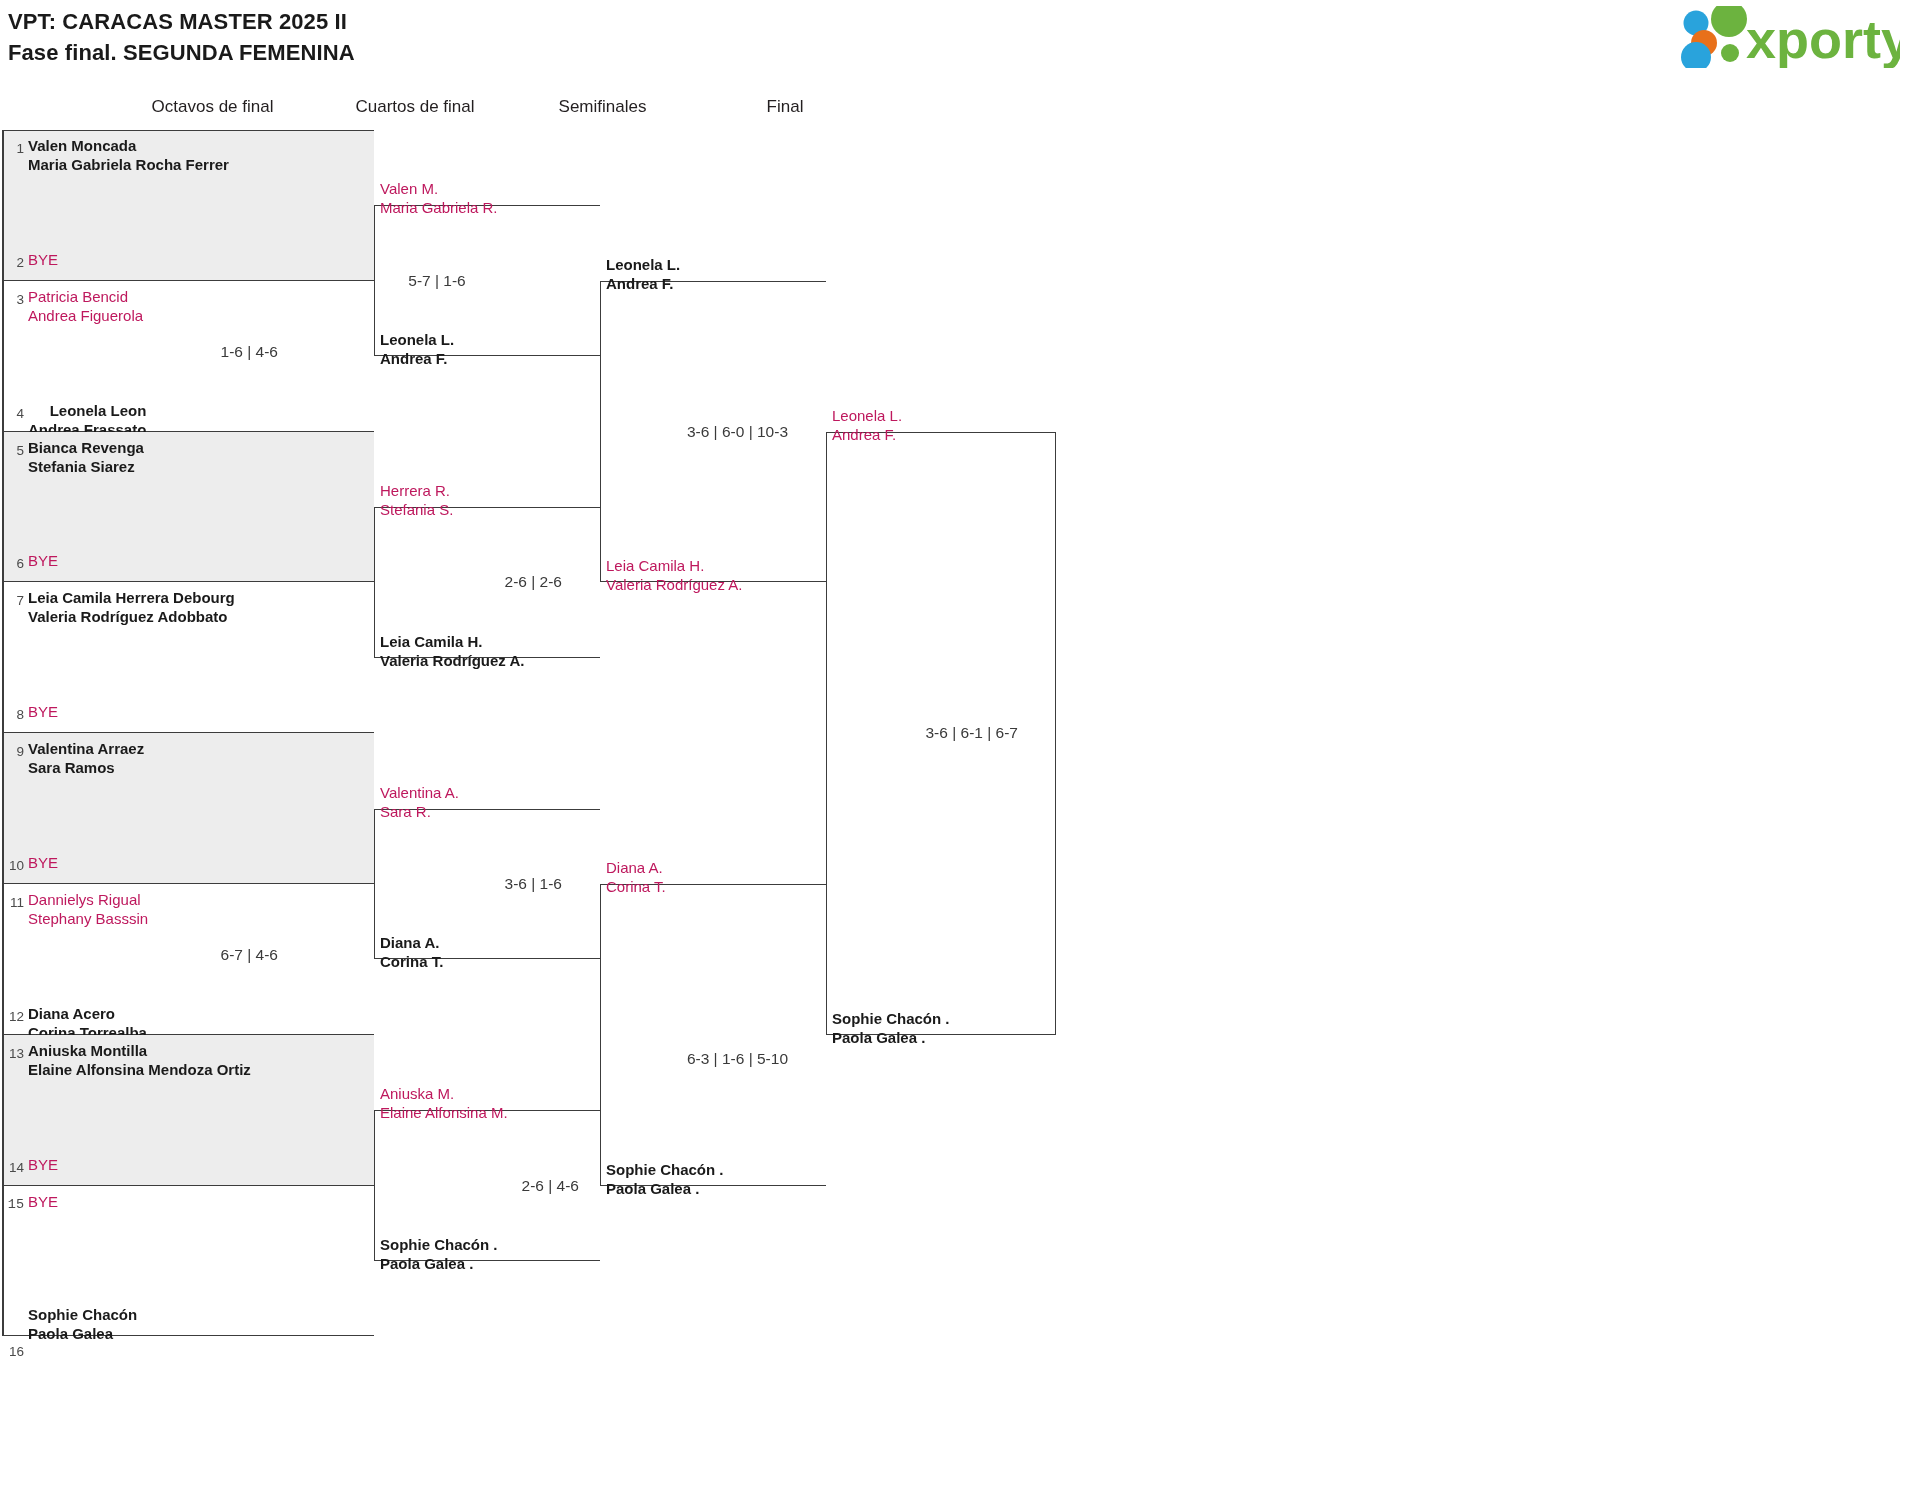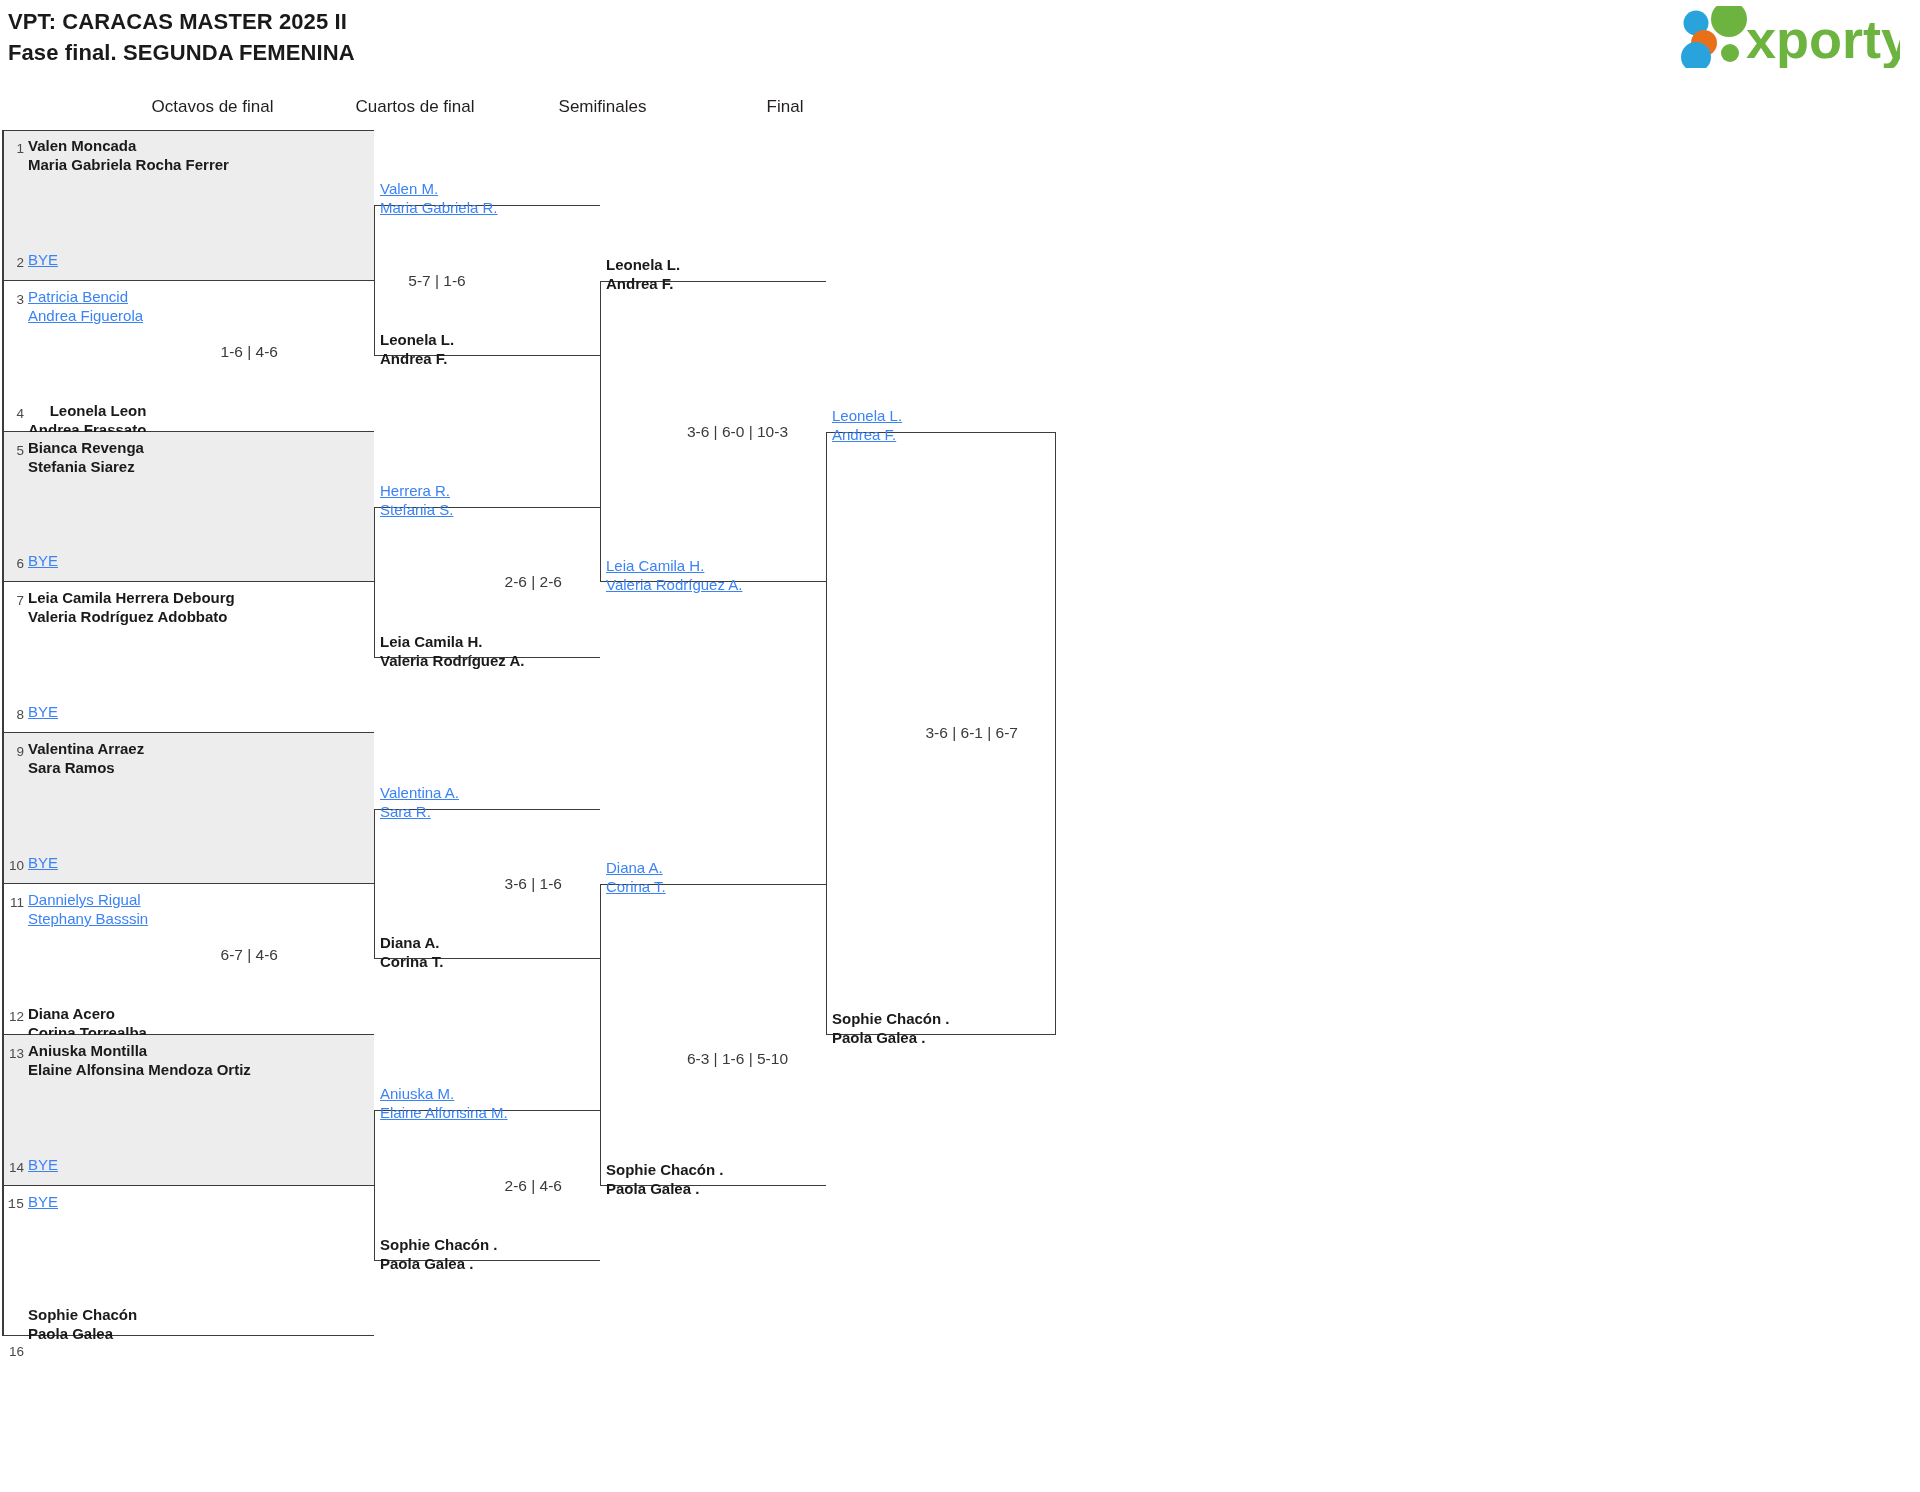"Valen M." .lose div { color: #3b82f6 -> #be185d; text-decoration: underline -> none }
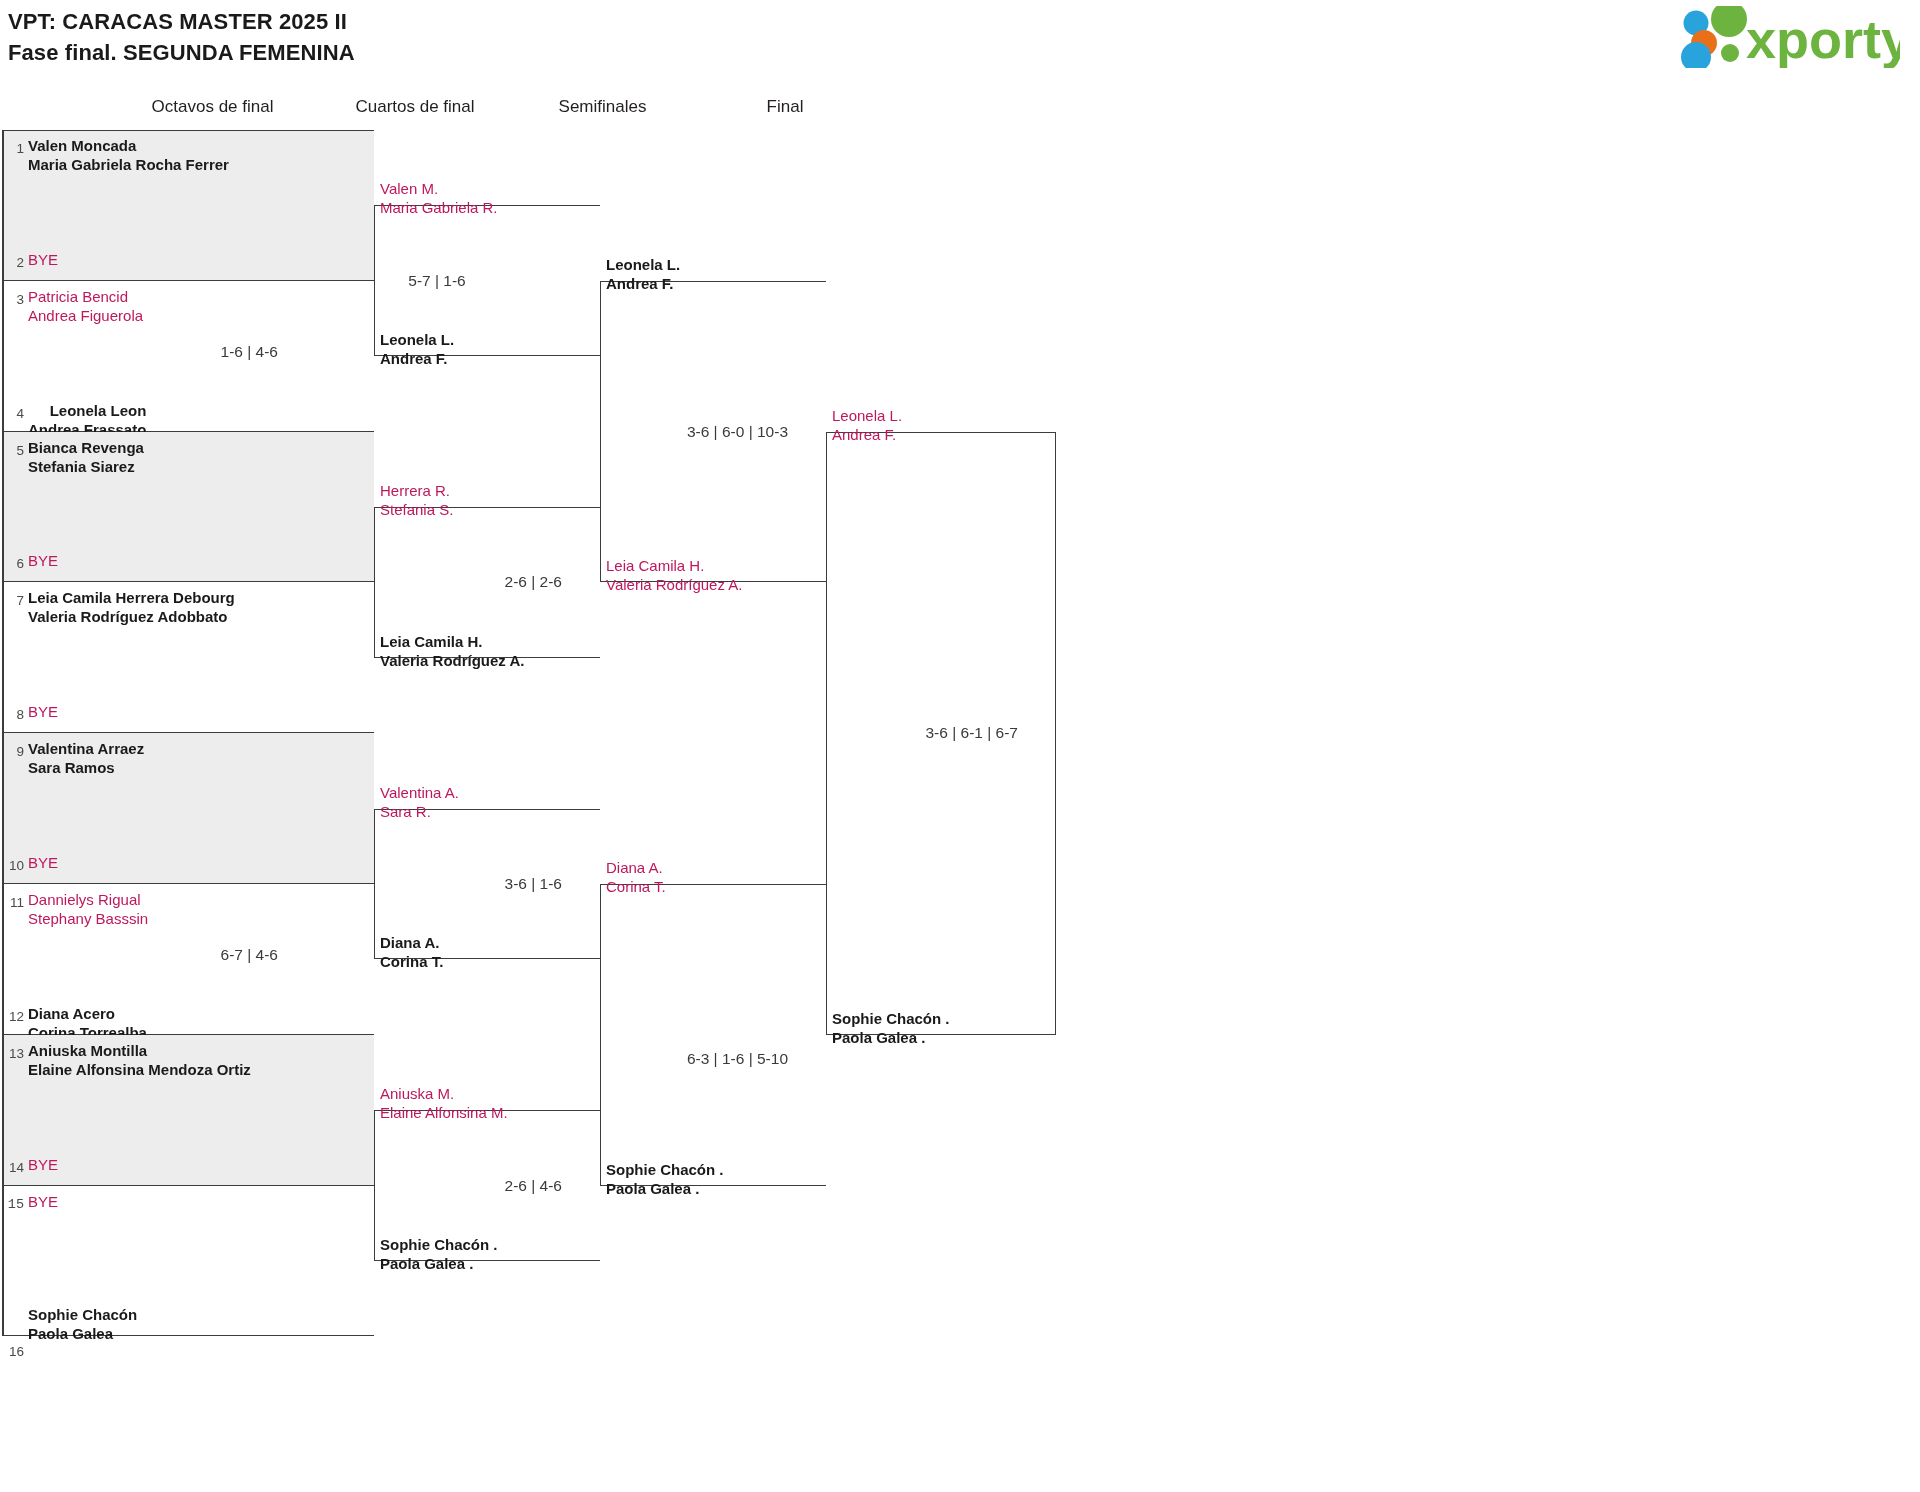"2-6 | 4-6" div.score { left: 312px -> 329px }
